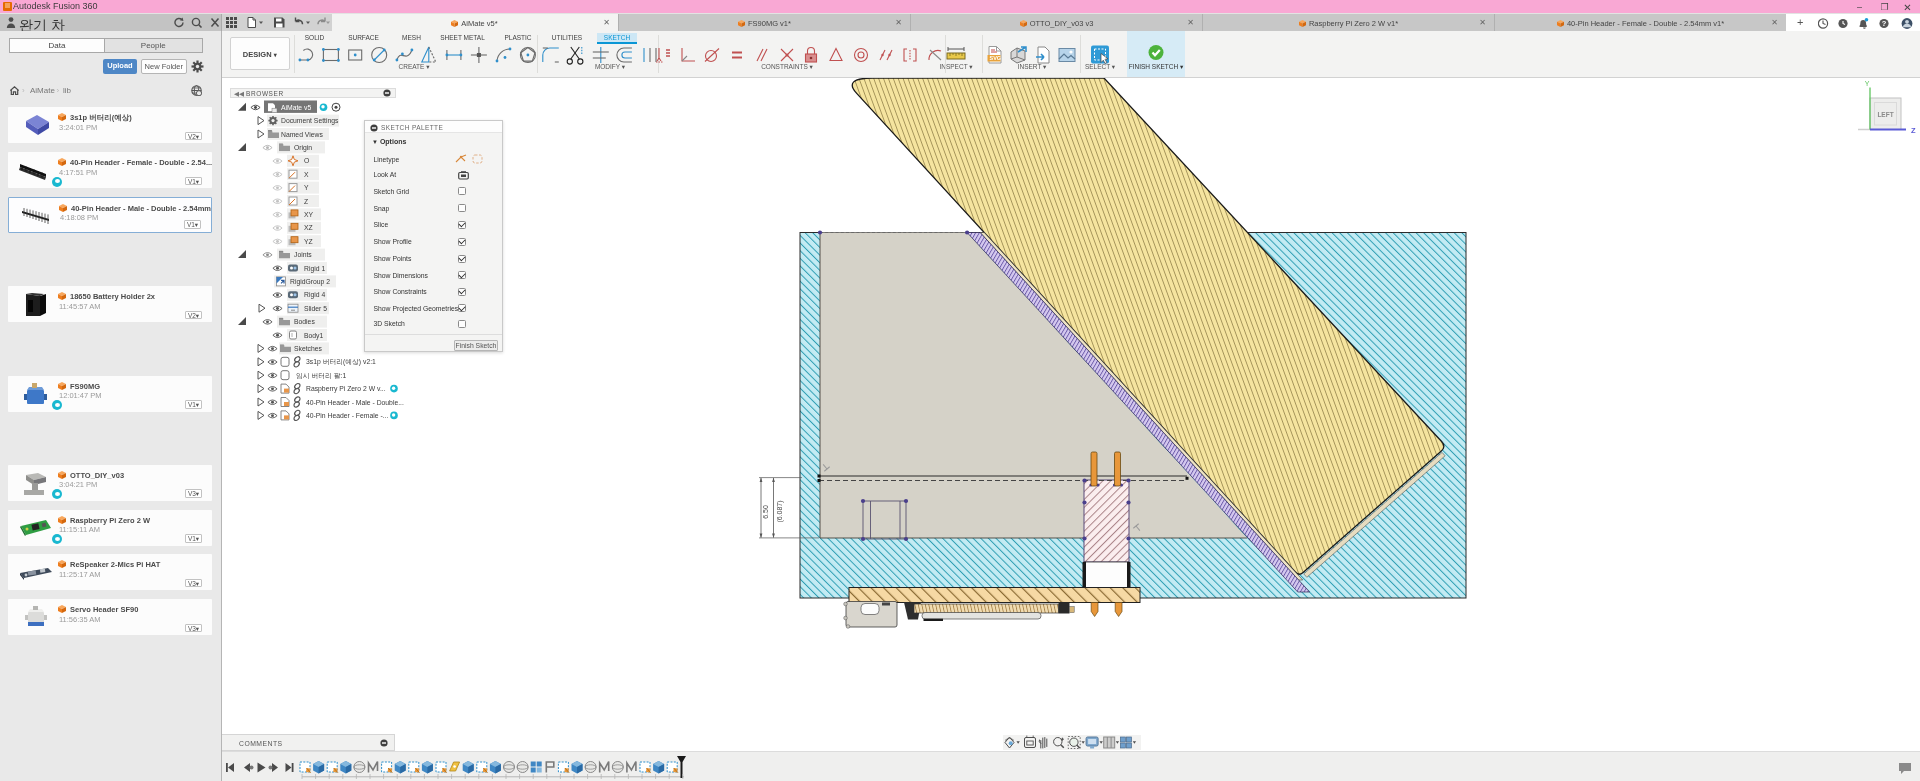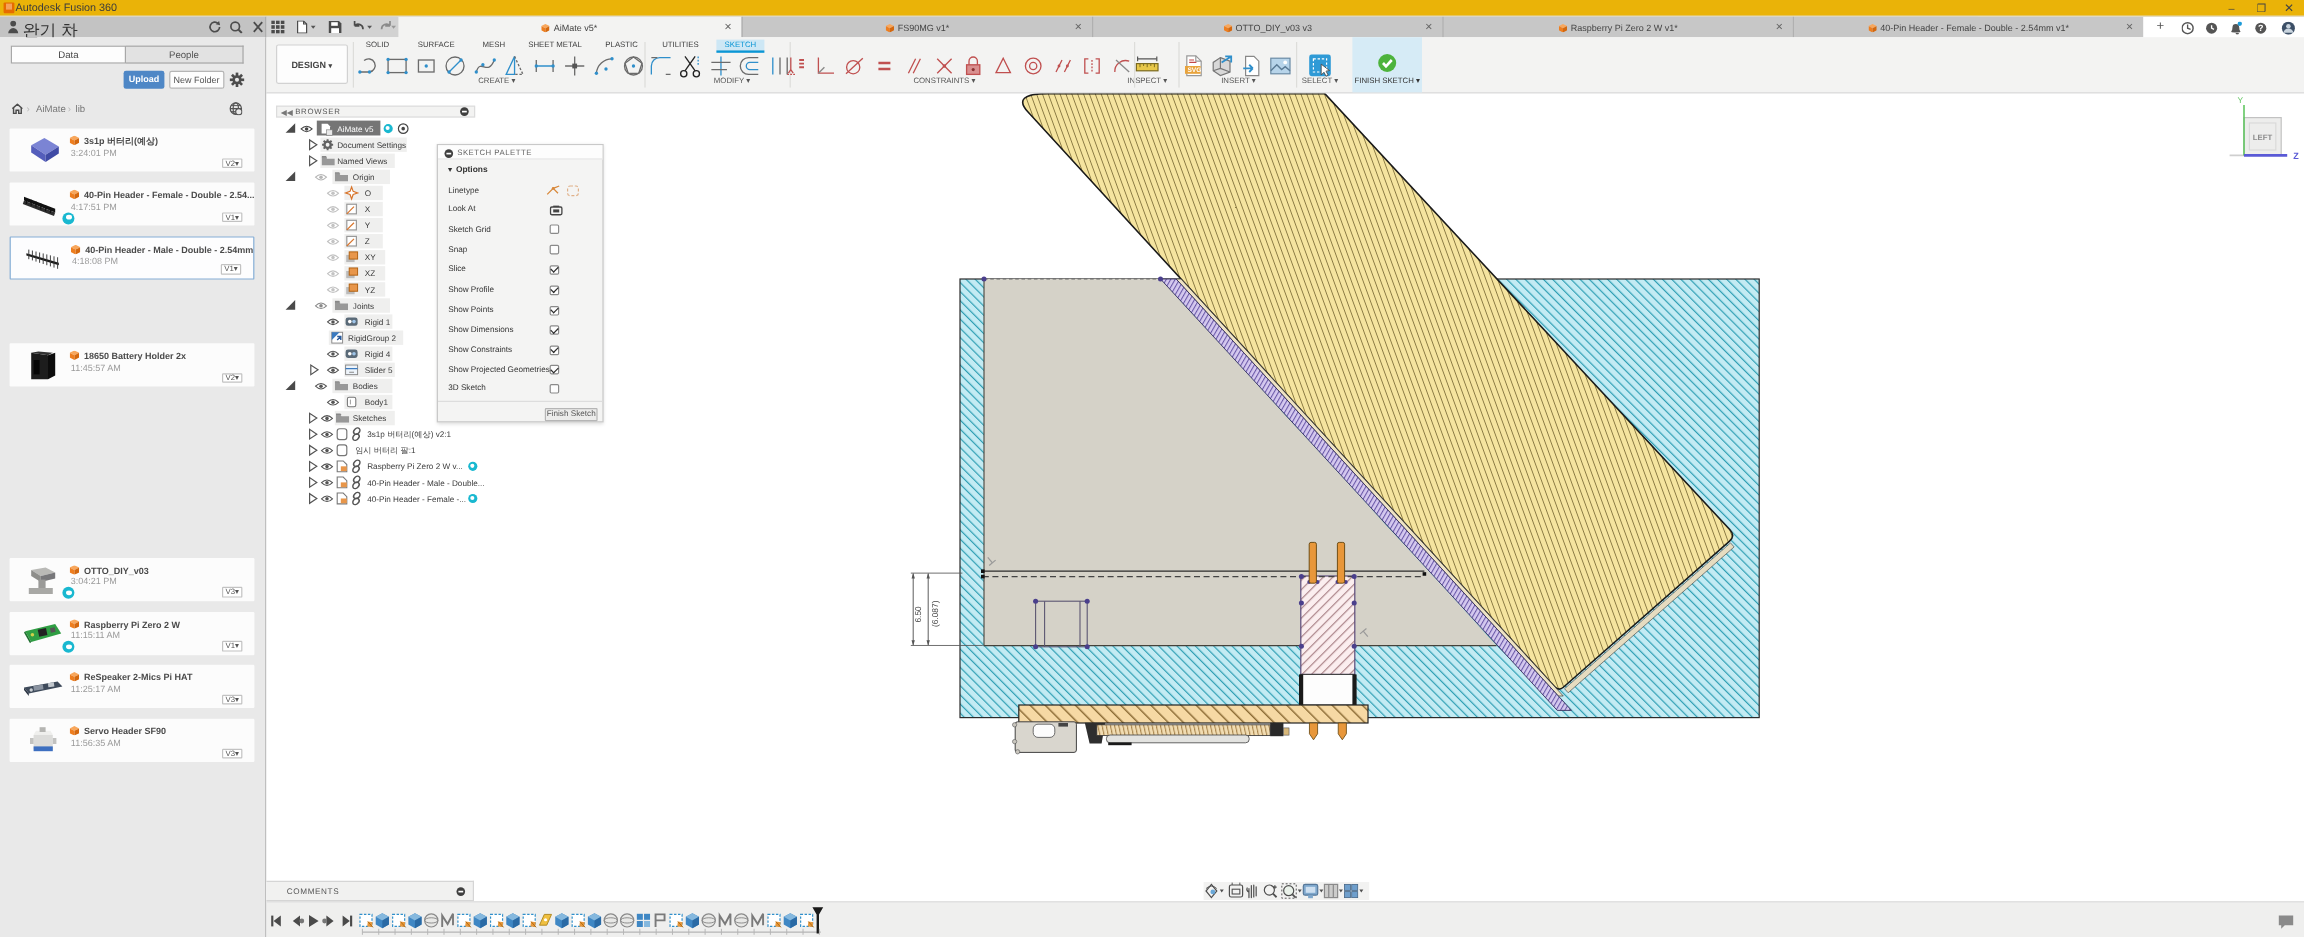"Autodesk Fusion 360" #titlebar { background: #eab308 -> #f9a8d4 }
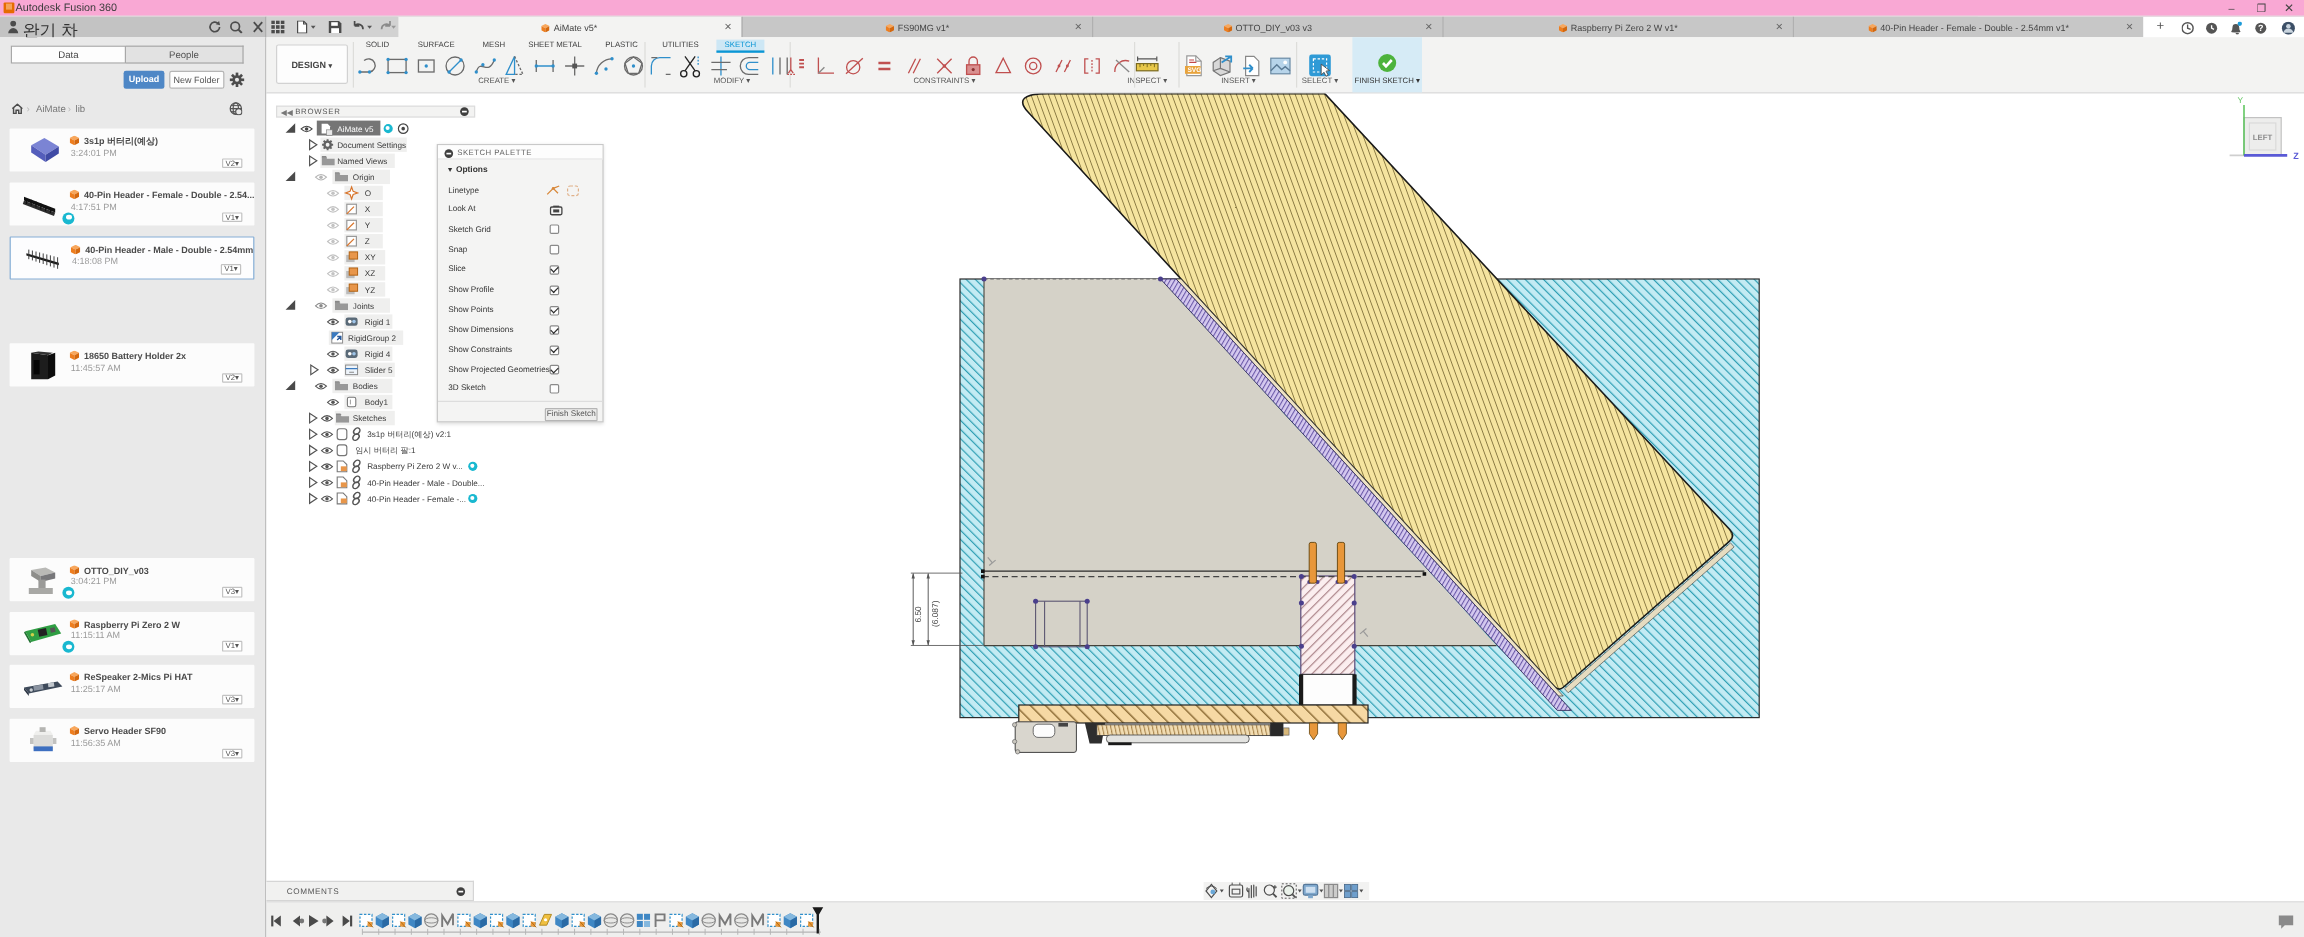"FS90MG" div.card { html: none -> <div> <svg> <rect></rect> <polygon></polygon> <rect></rect> <rect></rect> <rect></rect> </svg> <svg> <use></use> </svg> <div>FS90MG</div> <div>12:01:47 PM</div> <div>V1▾</div> <div></div> </div> }
